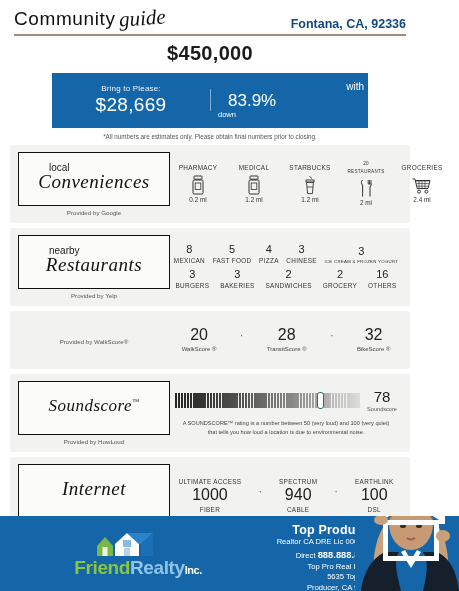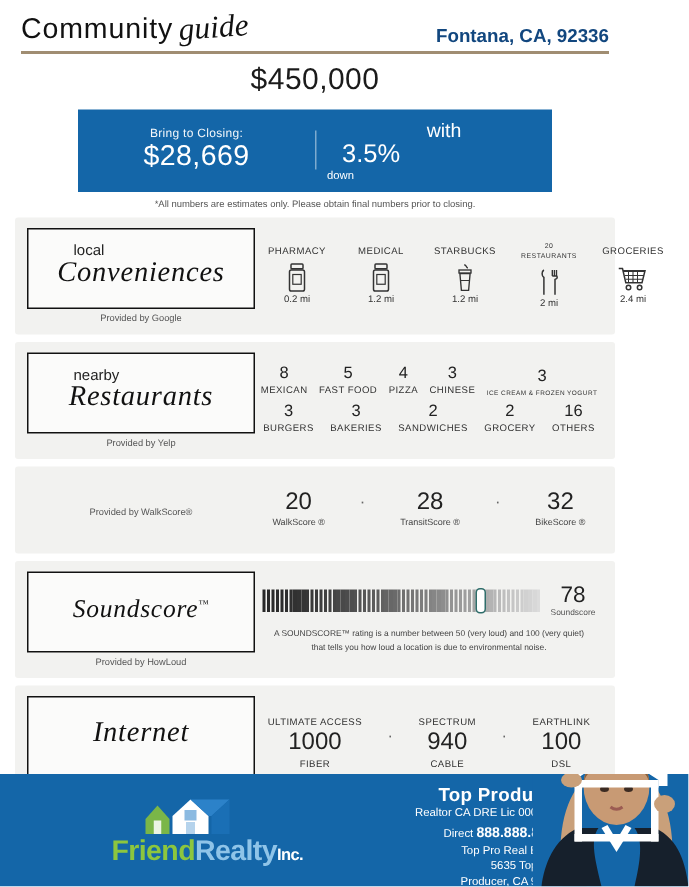"$450,000" .price { font-weight: normal -> bold }
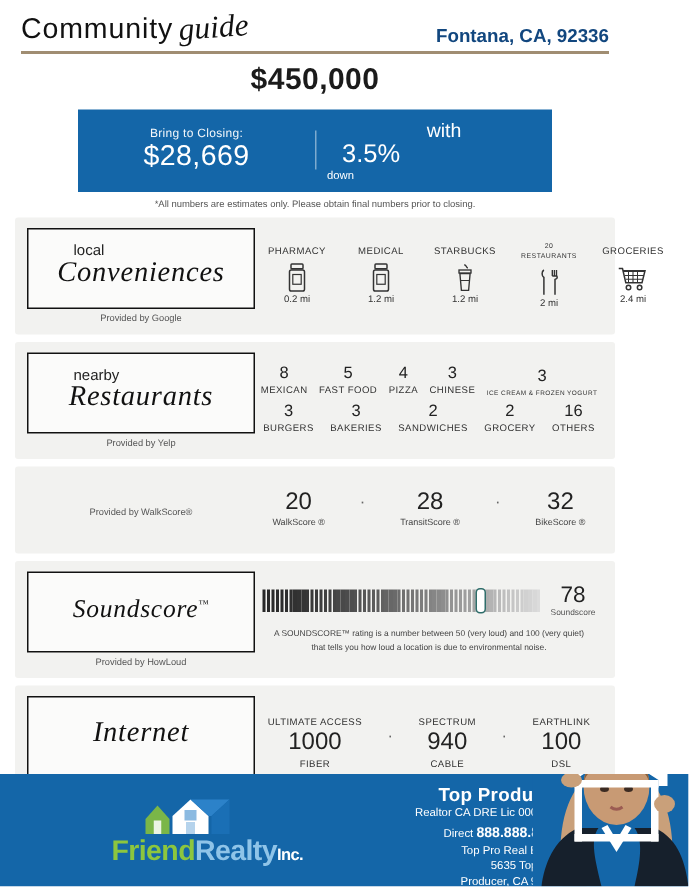"Bring to Closing:" div.lbl { text: Closing -> Please }
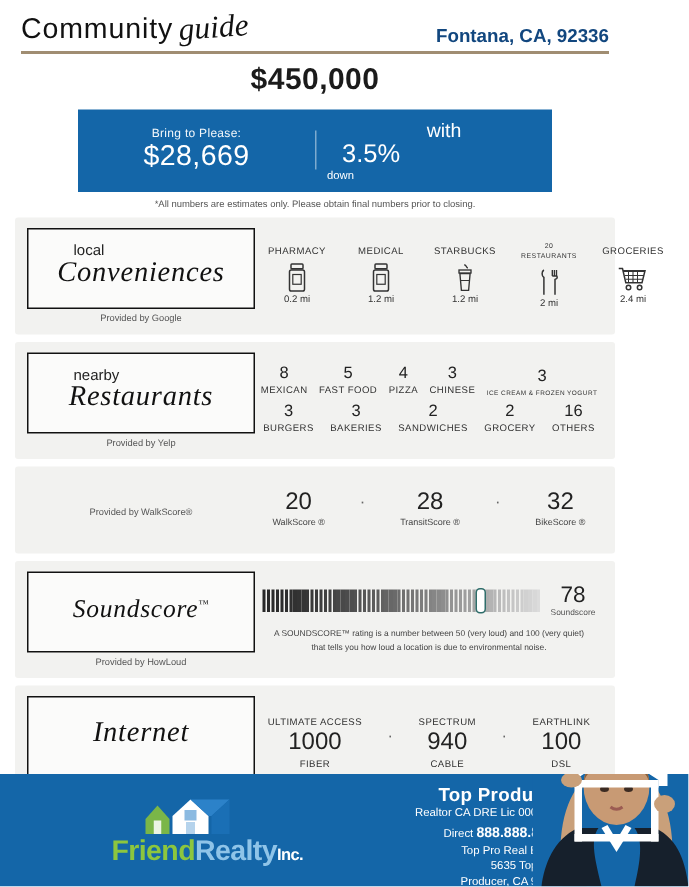"with" .band .with { font-size: 13px -> 10px; text-align: center -> right }
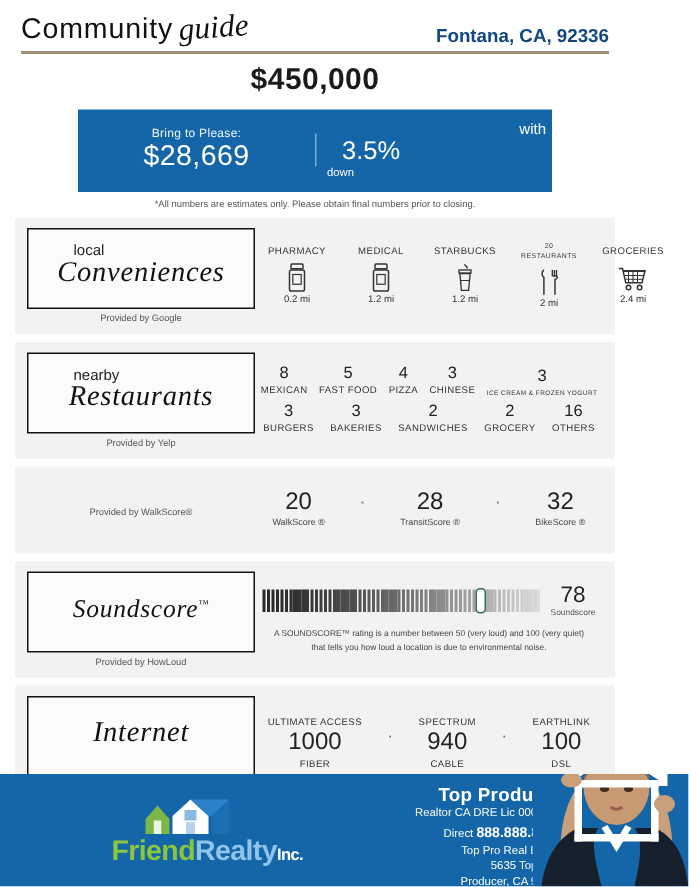"3.5%" span.pct { text: 3.5% -> 83.9% }
